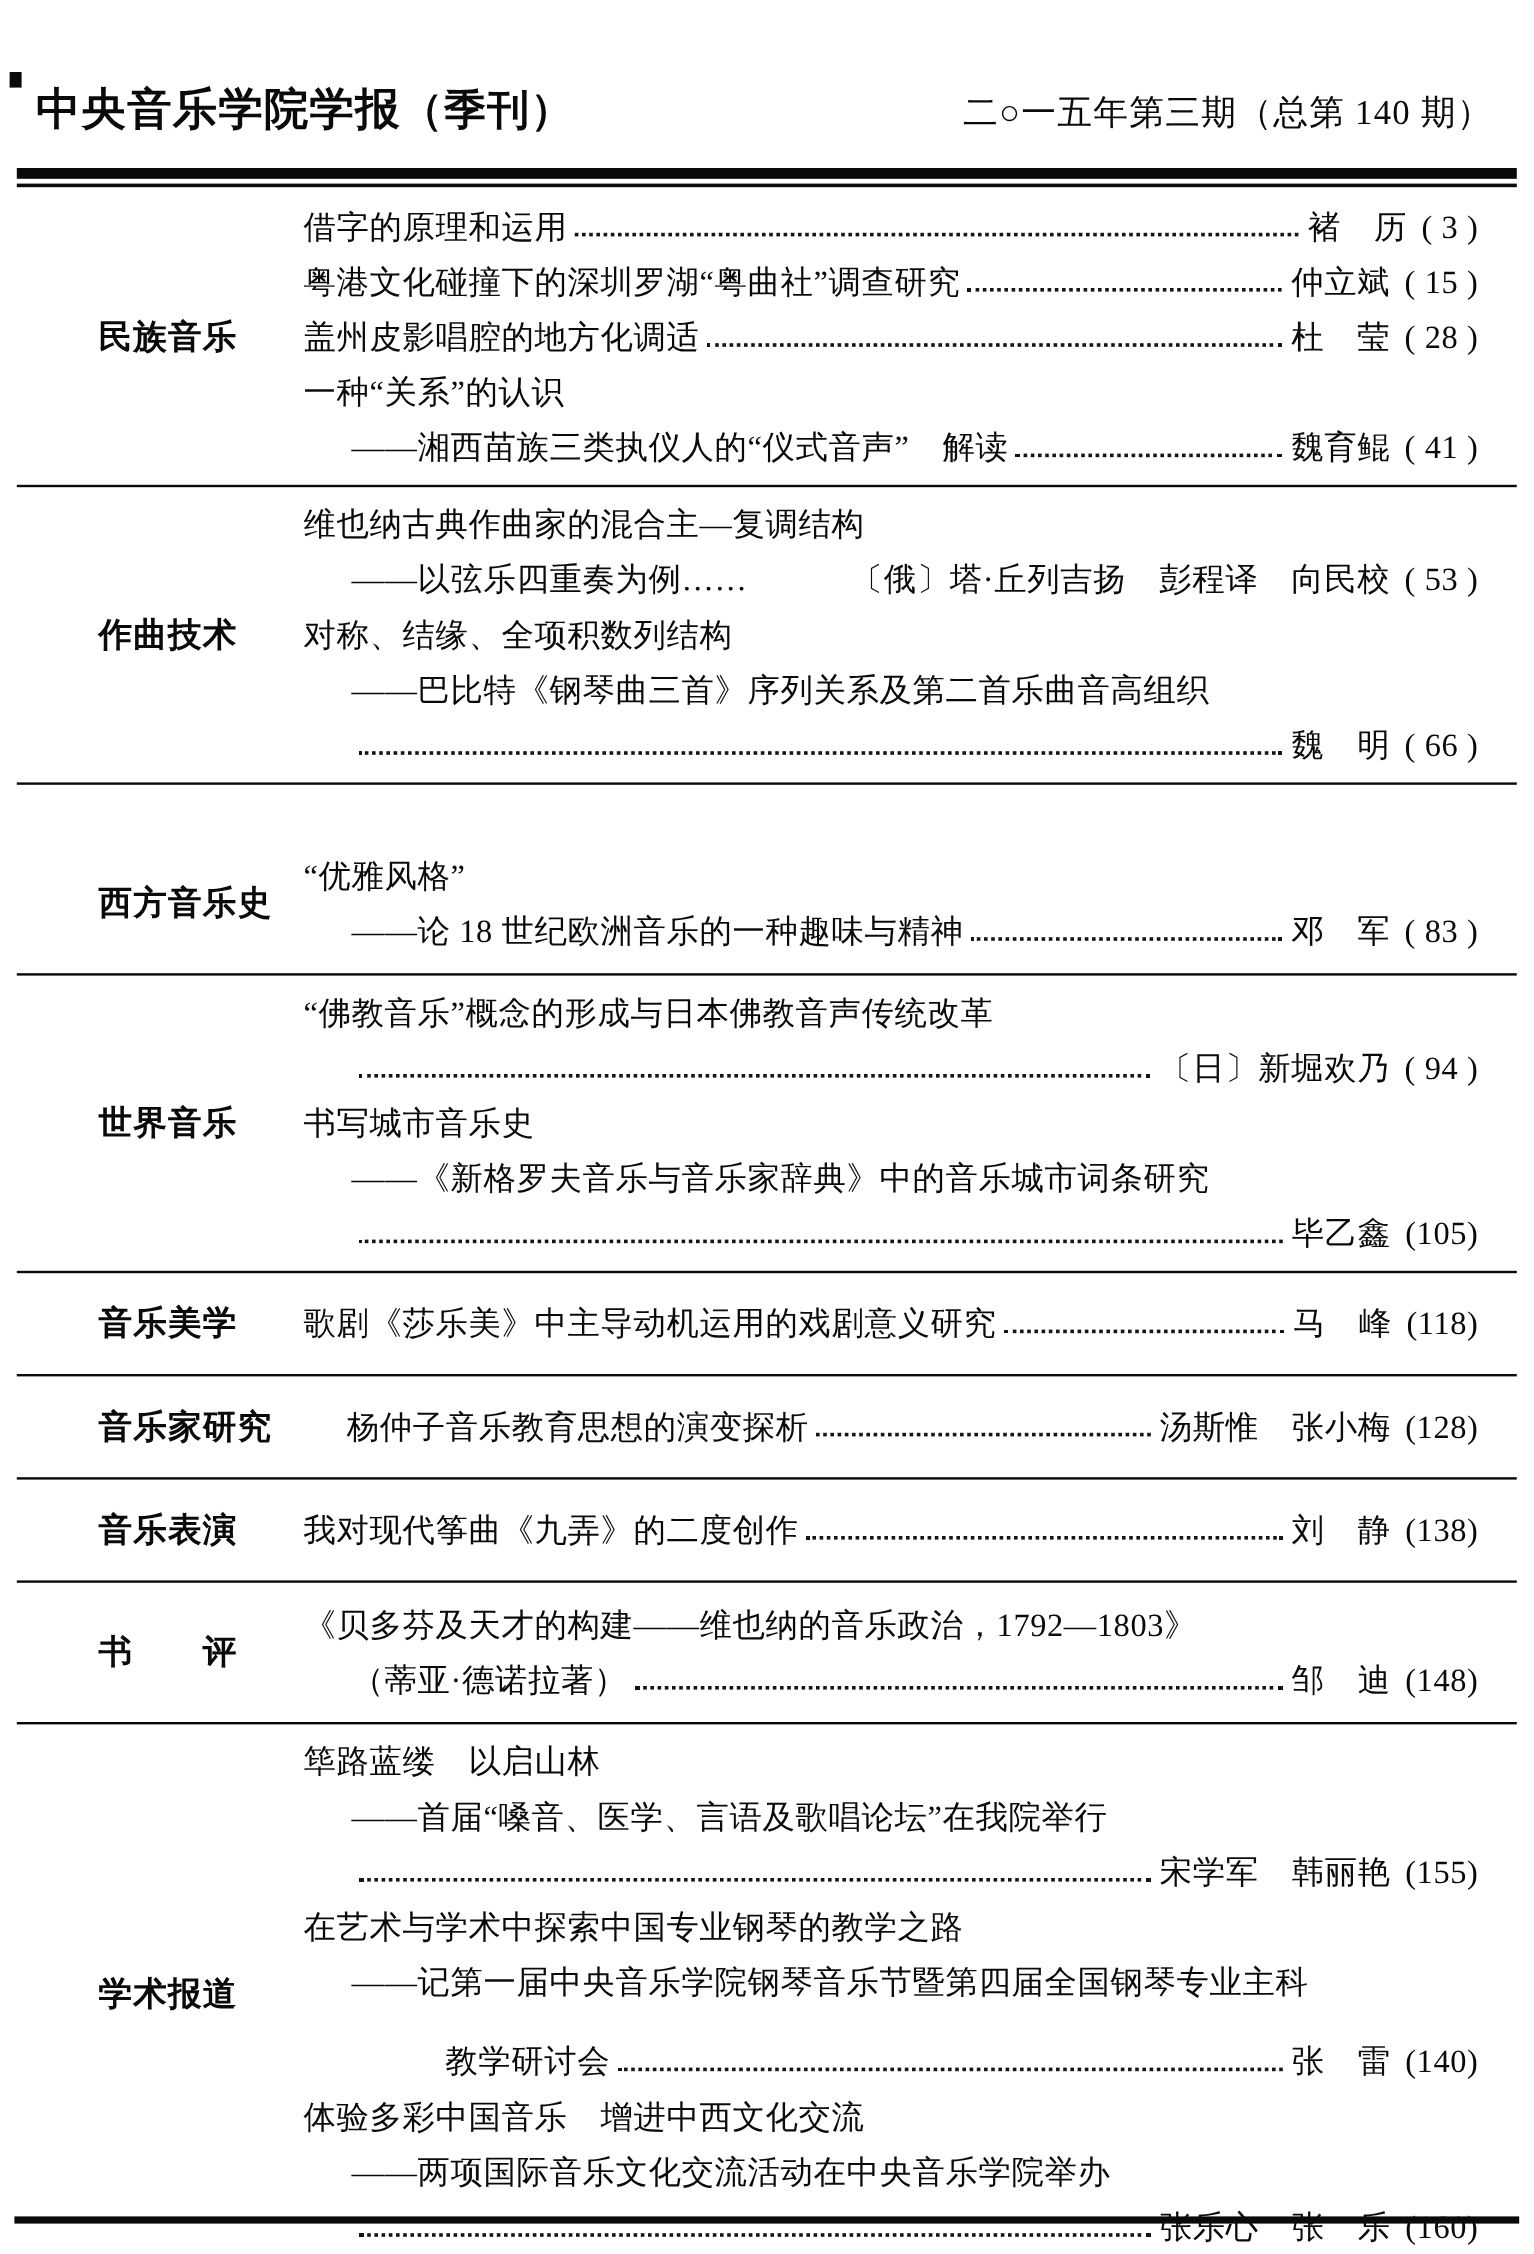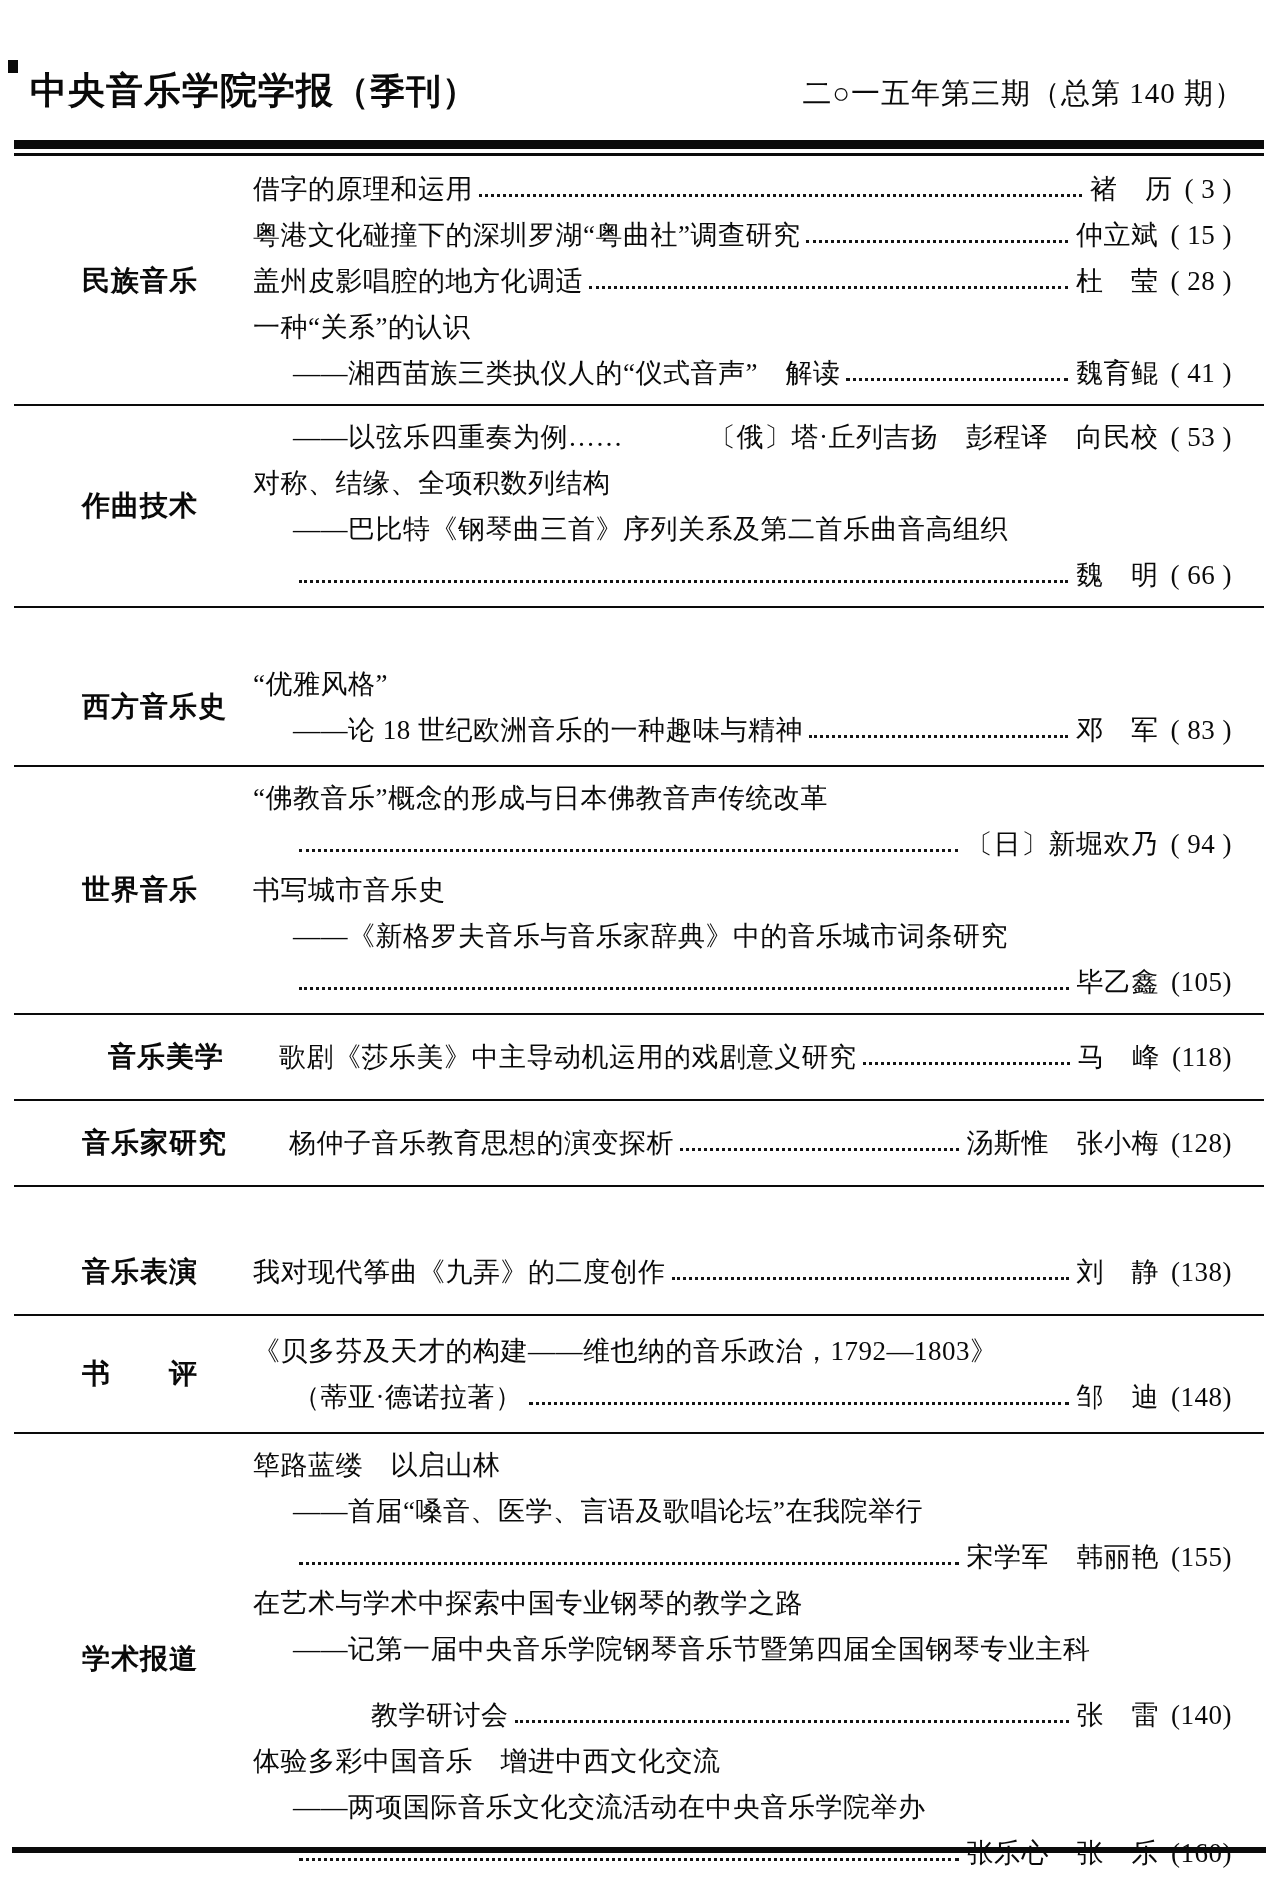"维也纳古典作曲家的混合主—复调结构" div.line { html: none -> <div> <span>维也纳古典作曲家的混合主—复调结构</span> </div> }
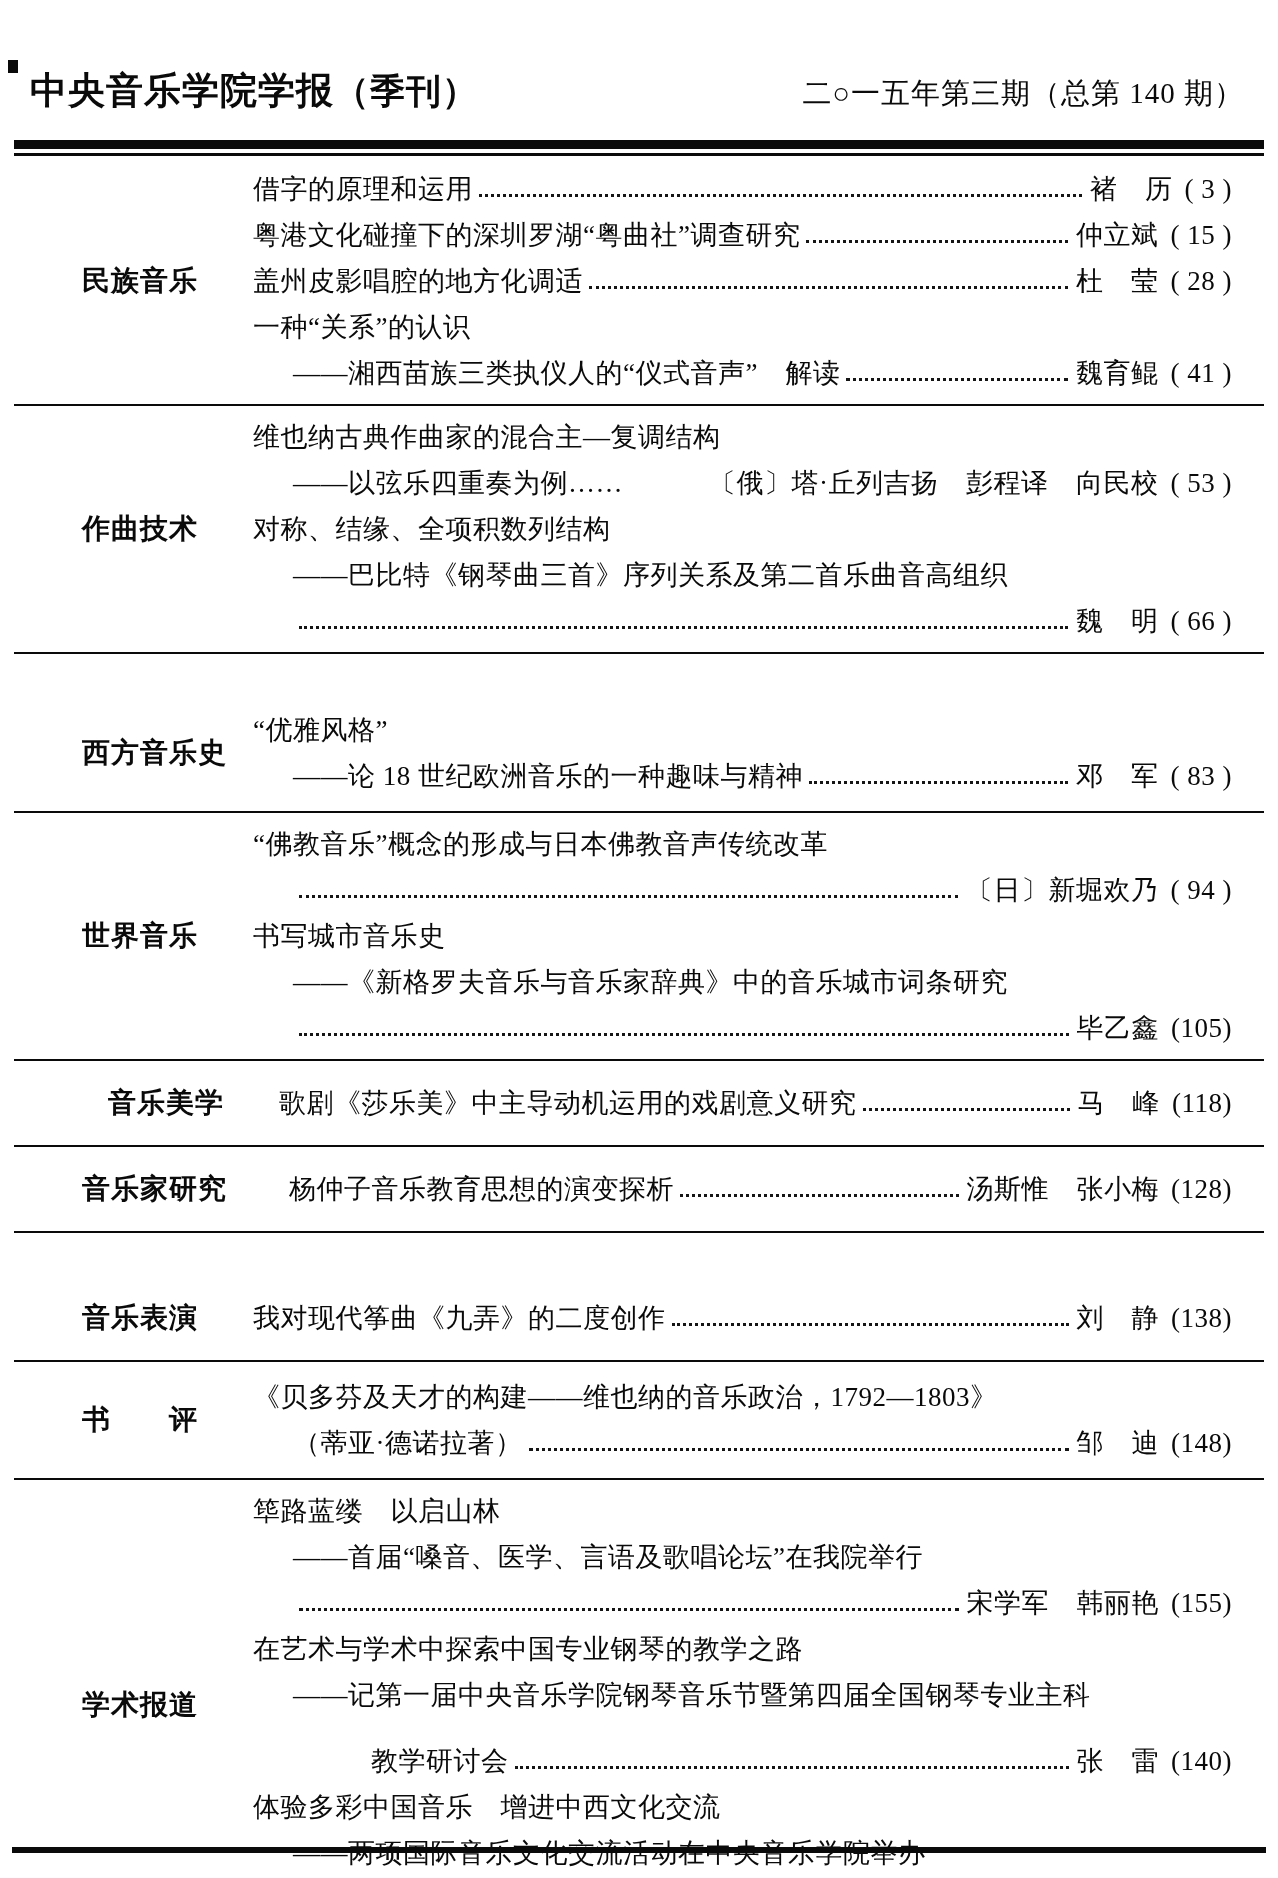"音乐美学" div.section { margin-left: 26px -> none }
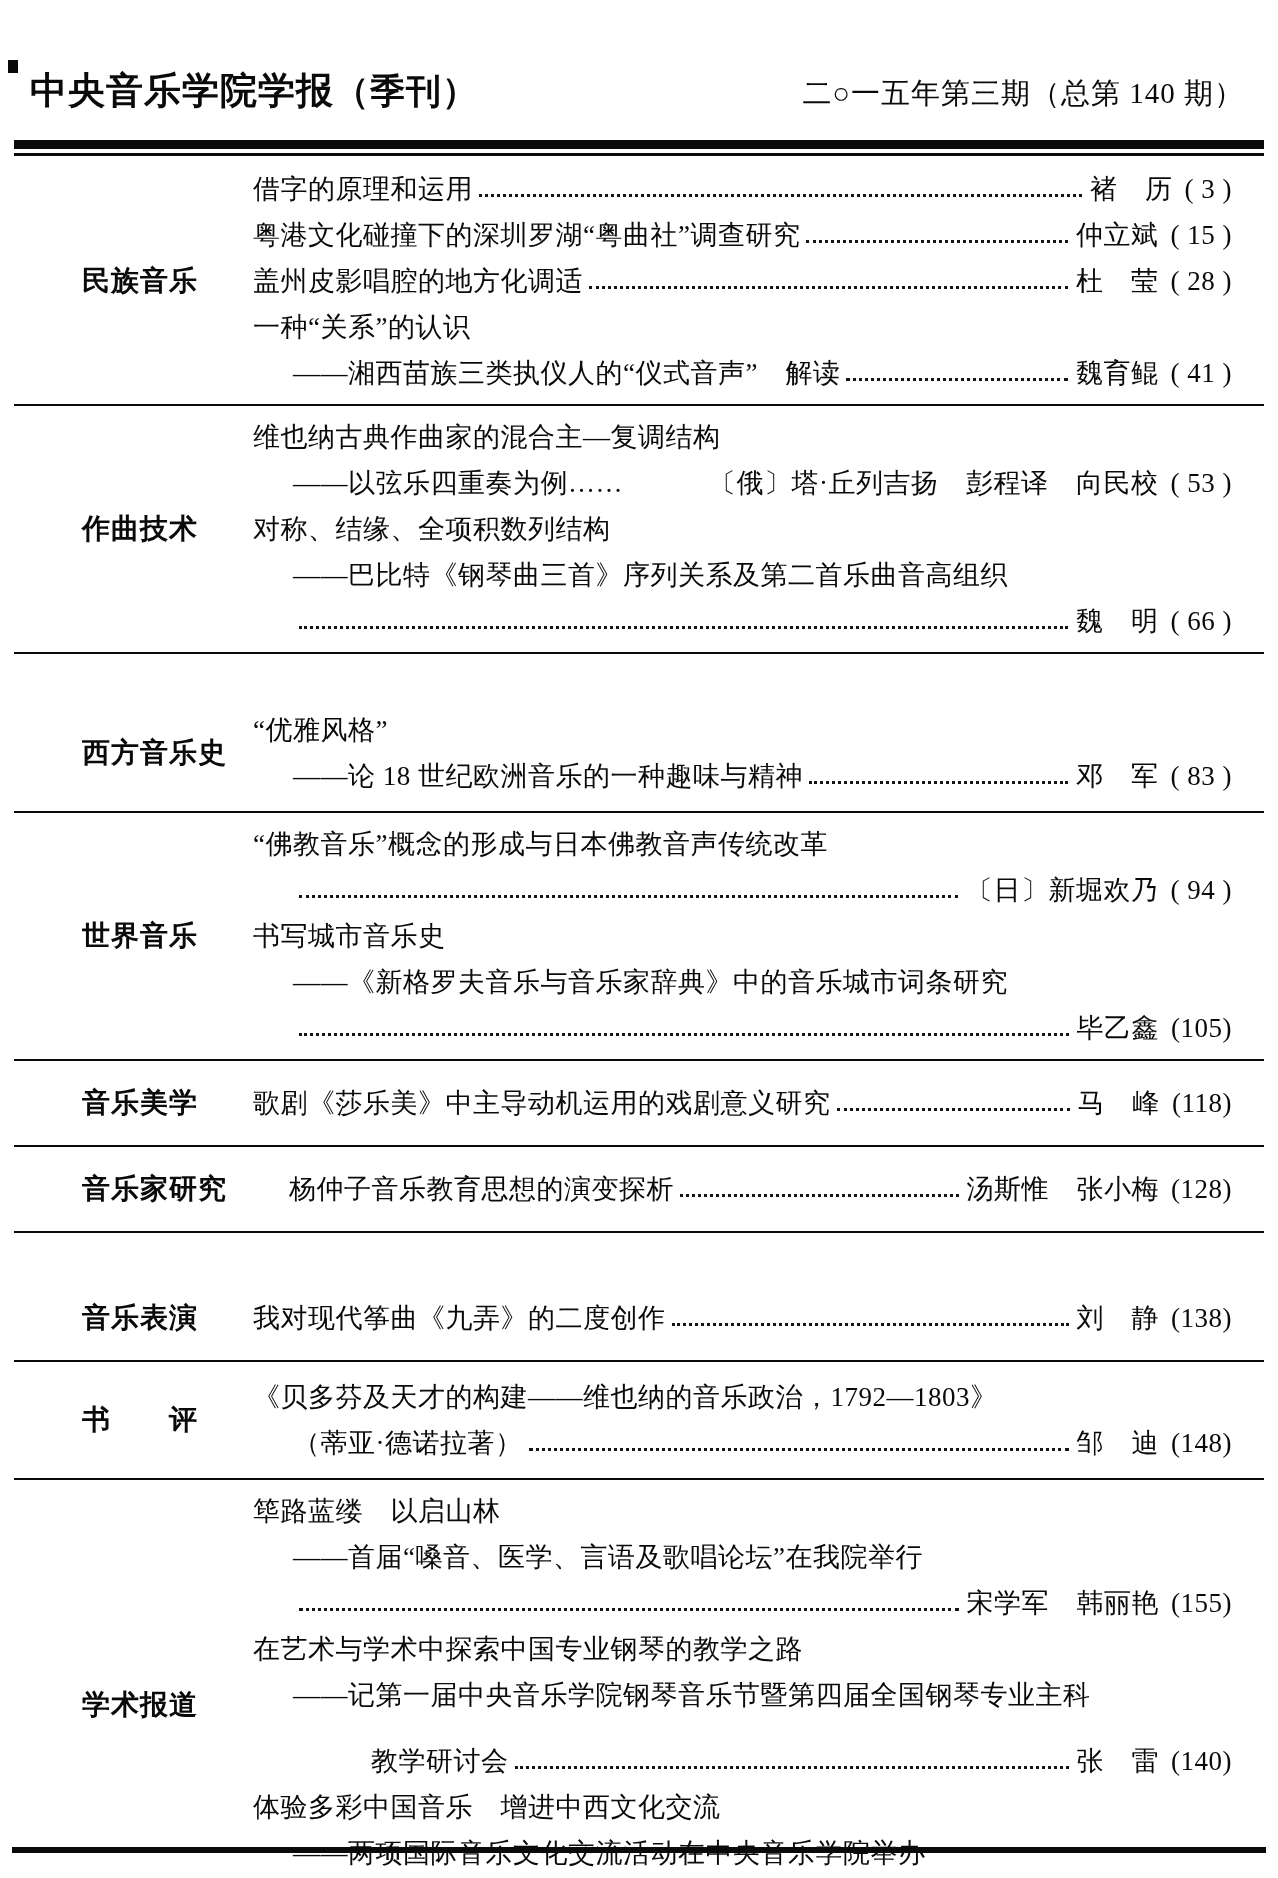"音乐表演" div.section { margin-top: 43px -> none }
